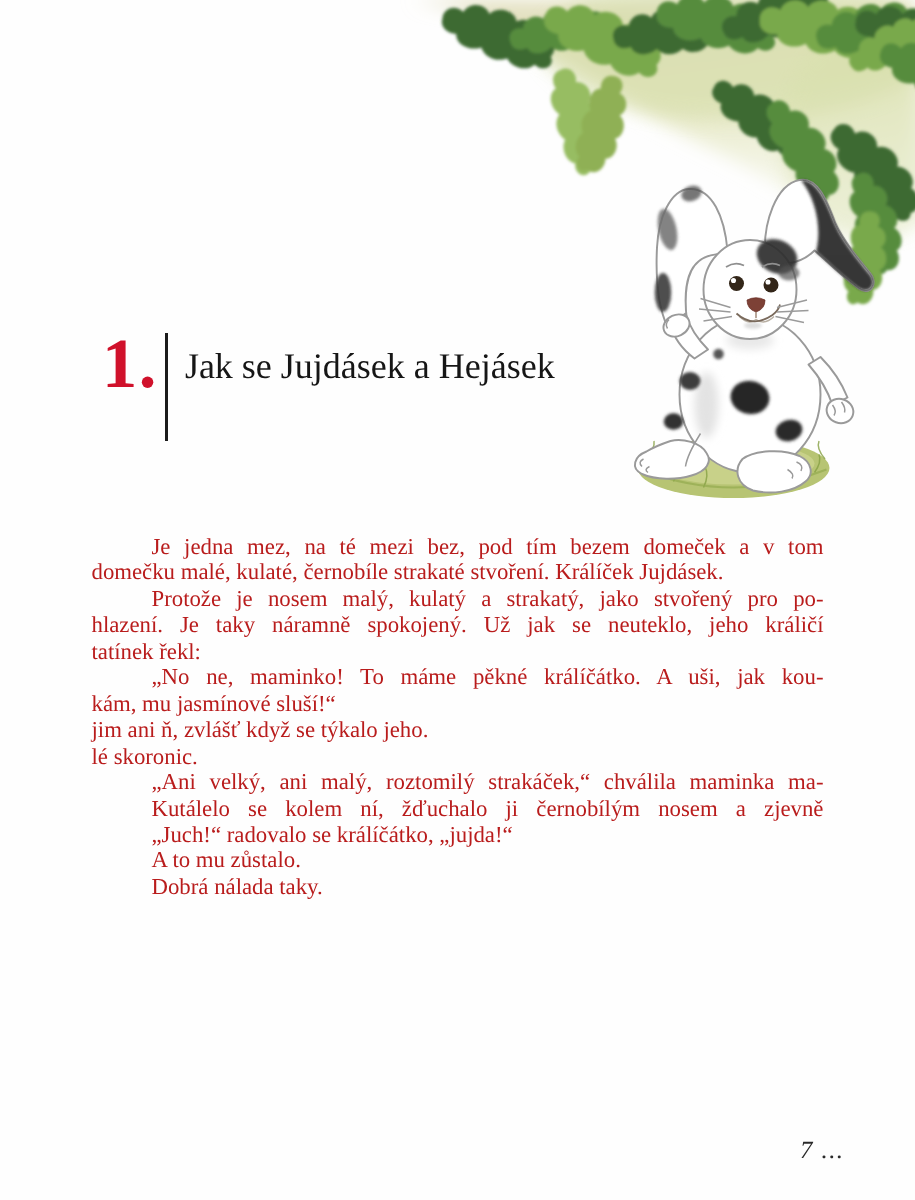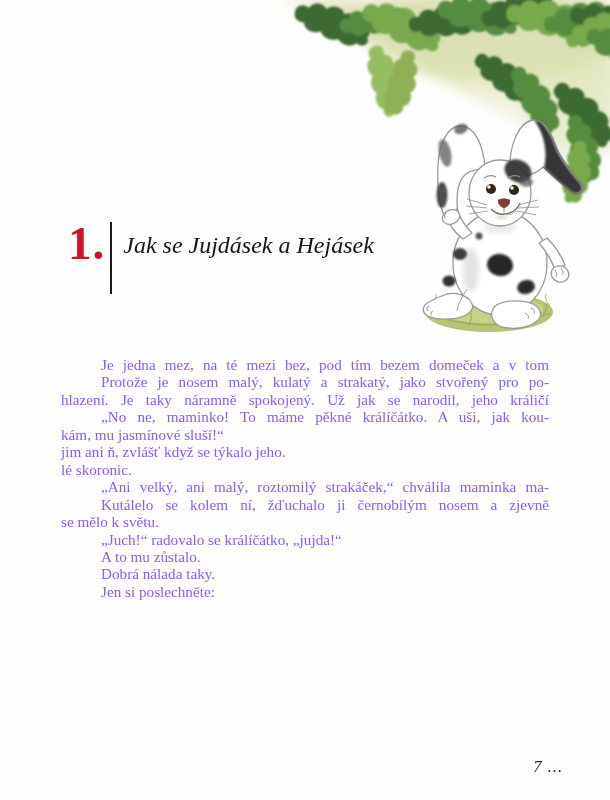"Jak se Jujdásek a Hejásek" .chapter-title { font-style: italic -> none }
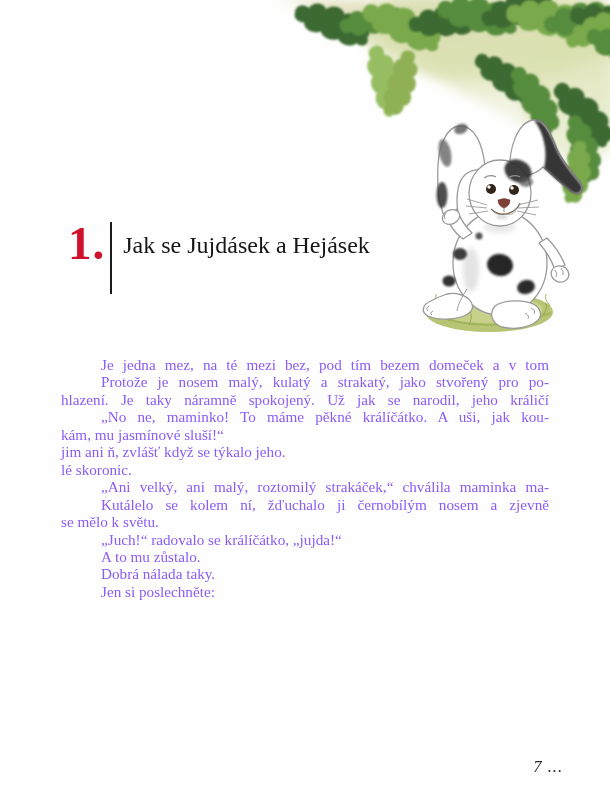"Je jedna mez, na té" .body-text { color: #8b5cf6 -> #b91c1c }
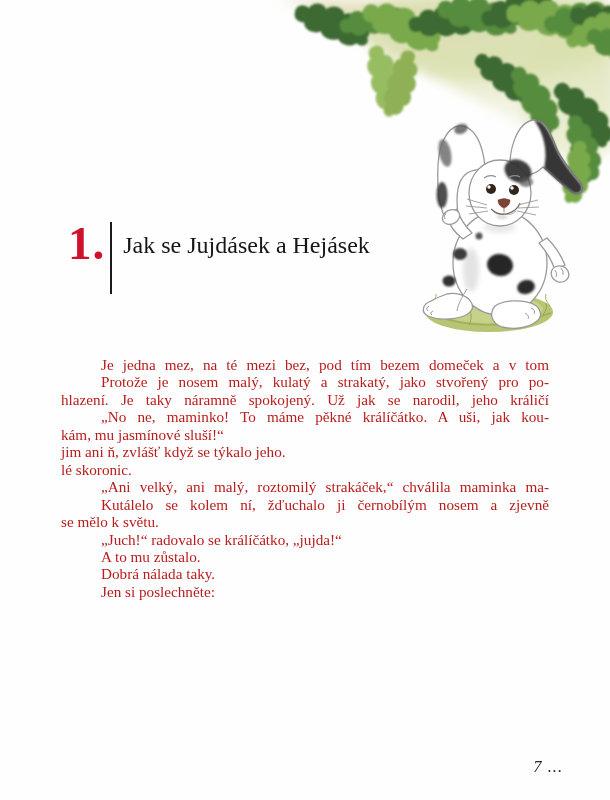"domečku malé, kulaté, černobíle strakaté" div.line { html: none -> <div>domečku malé, kulaté, černobíle strakaté stvoření. Králíček Jujdásek.</div> }
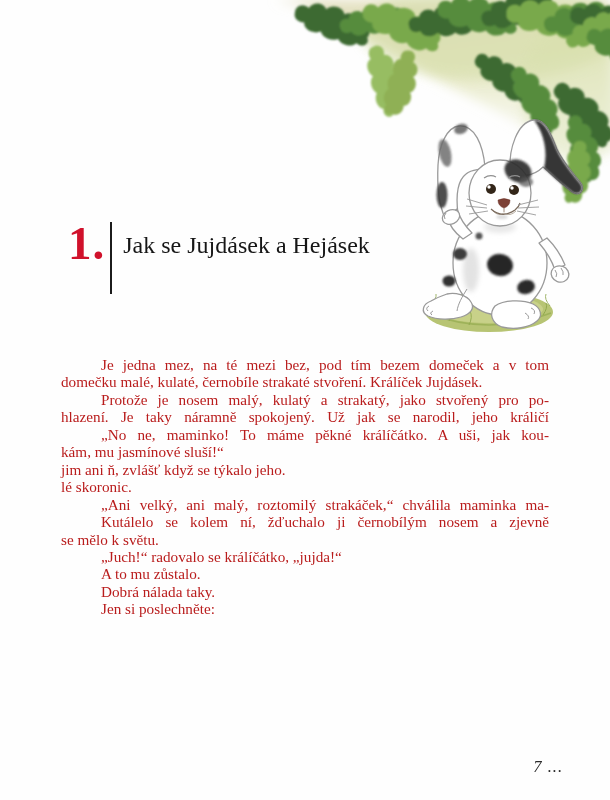"hlazení. Je taky náramně spokojený." div.line { text: narodil -> neuteklo }
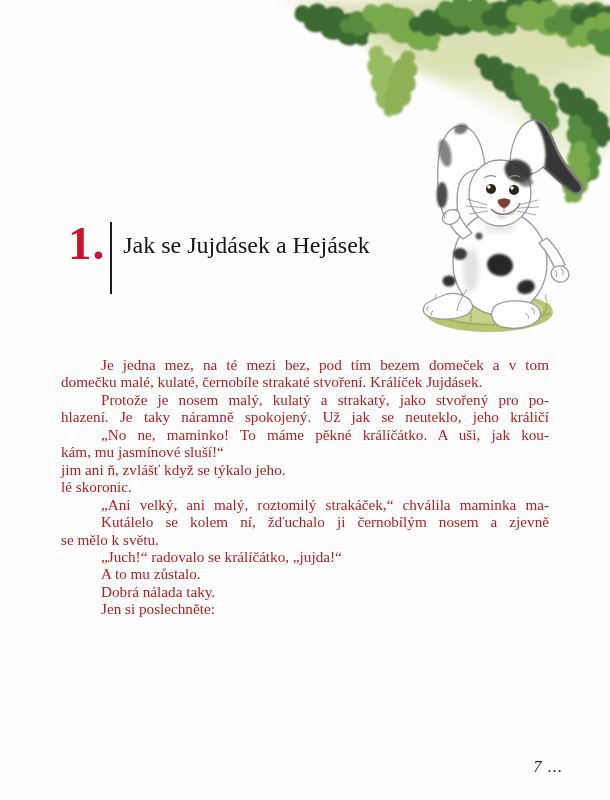"tatínek řekl:" div.line { html: none -> <div>tatínek řekl:</div> }
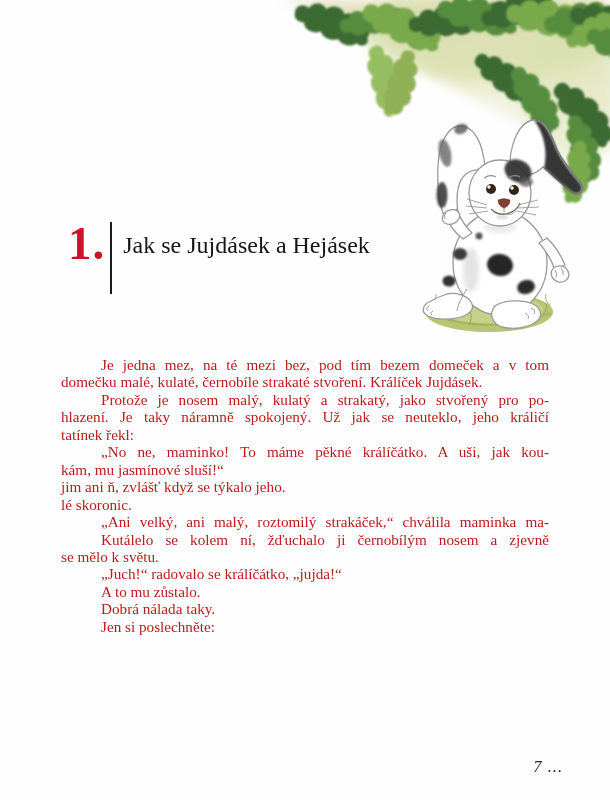"se mělo k světu." div.line { html: <div>se mělo k světu.</div> -> none }
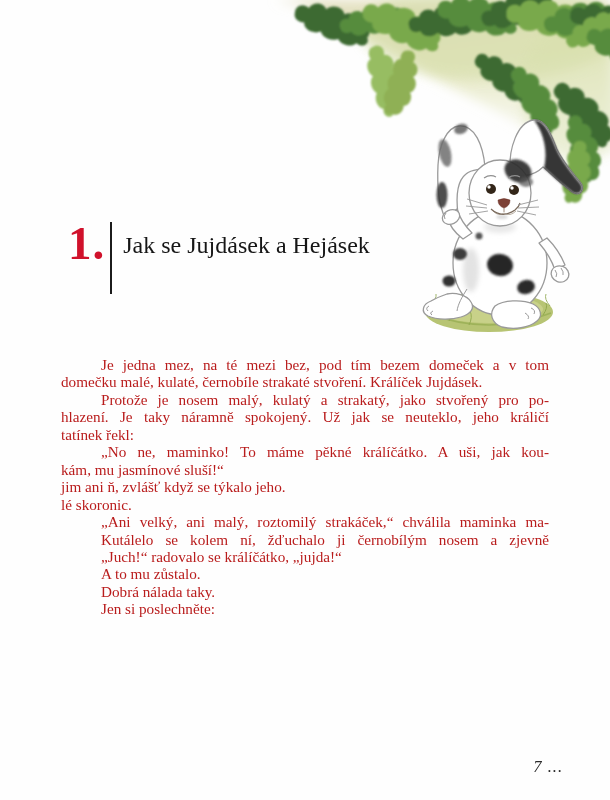"Jen si poslechněte:" div.line { html: <div>Jen si poslechněte:</div> -> none }
